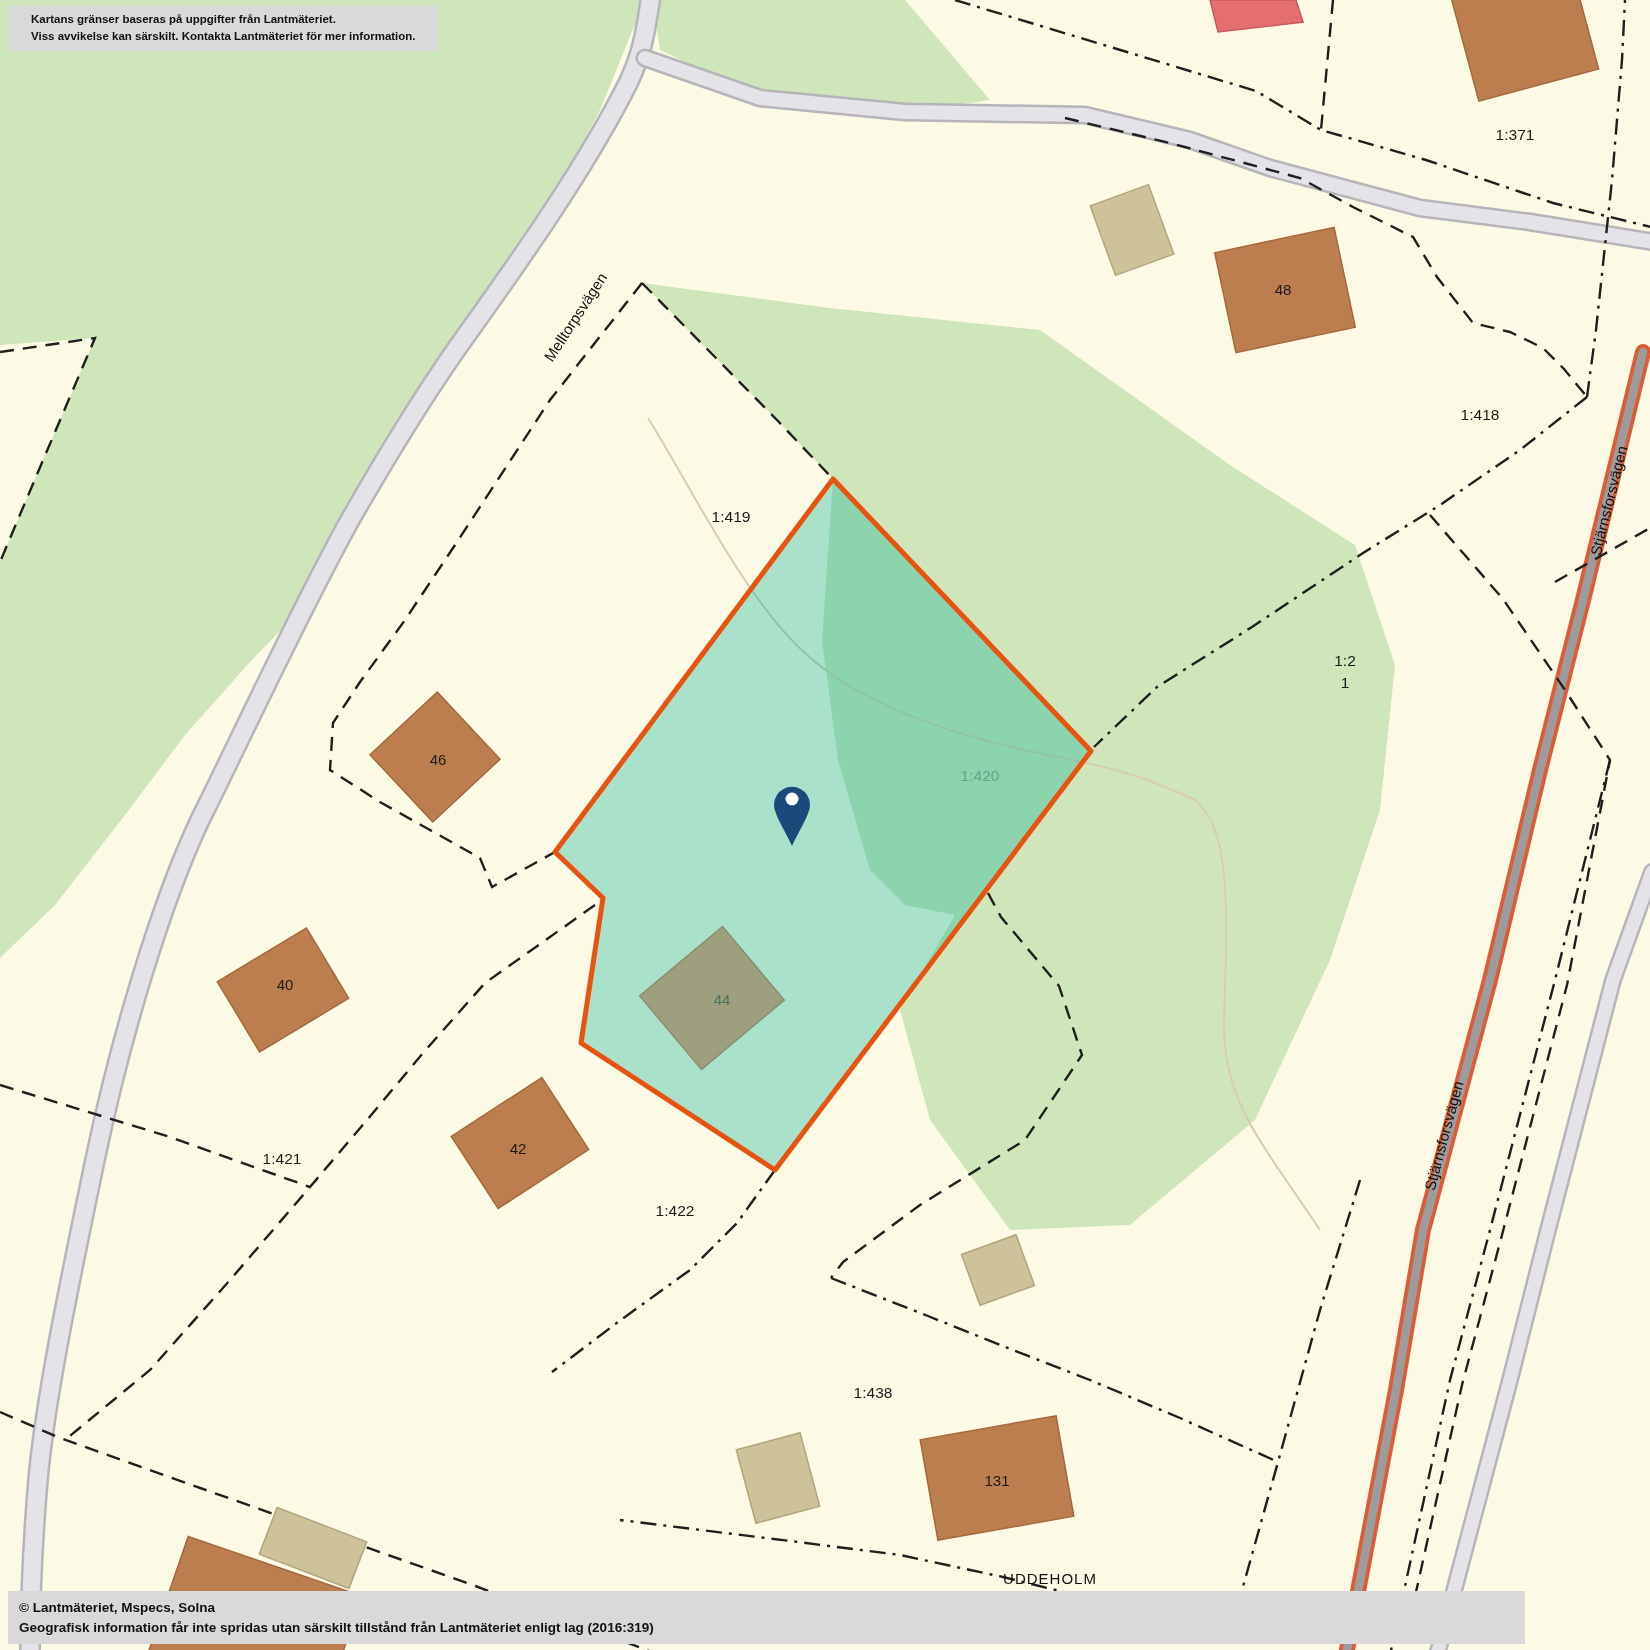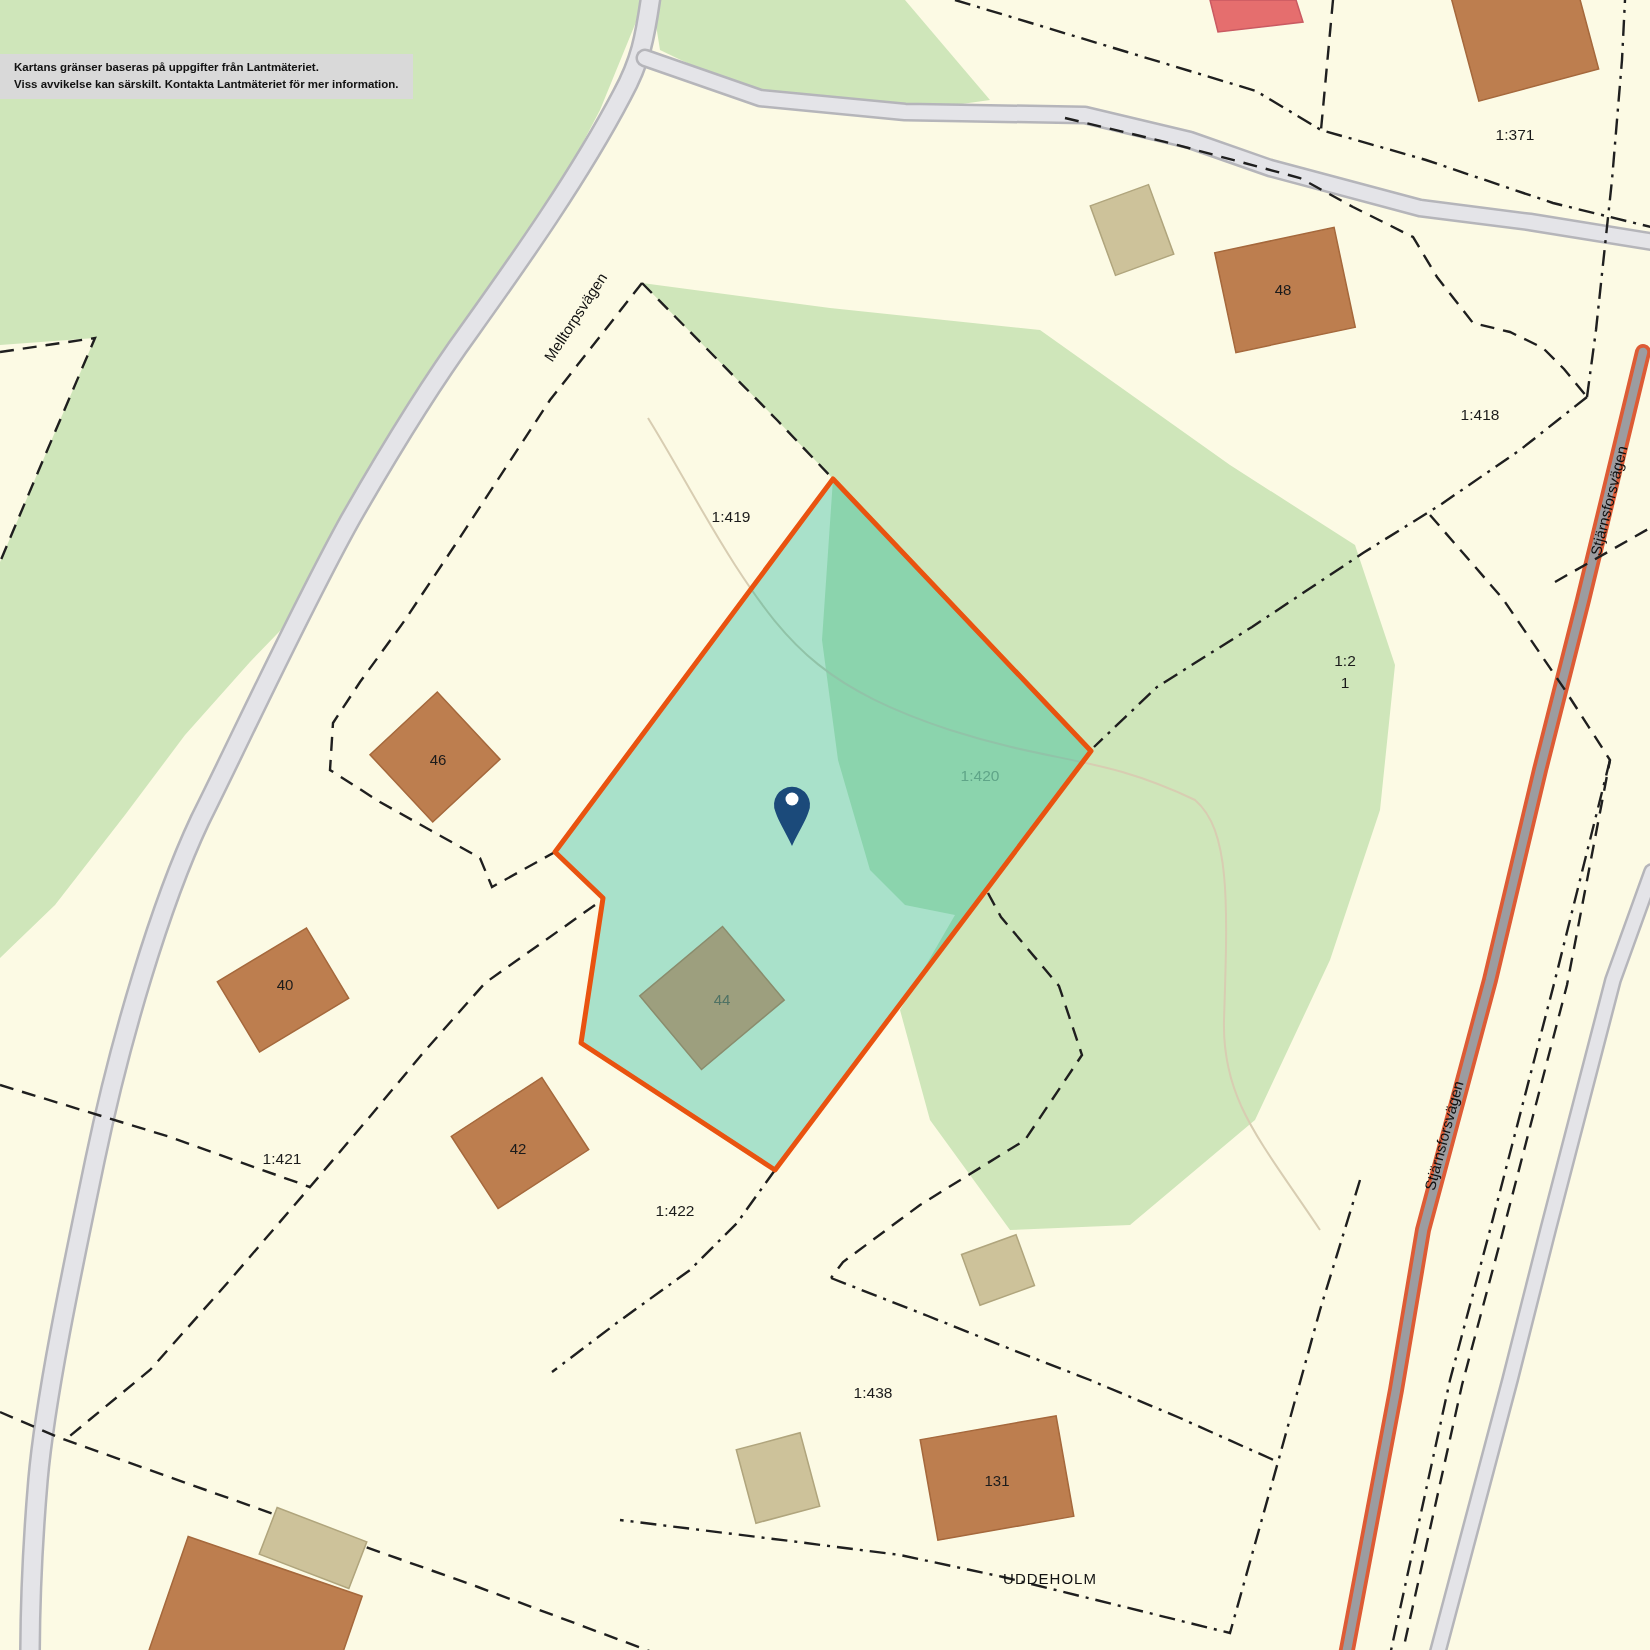"Kartans gränser baseras på uppgifter" #disclaimer { left: 0 -> 9px; margin-top: 48px -> none; padding: 5px 14px -> 5px 22px }
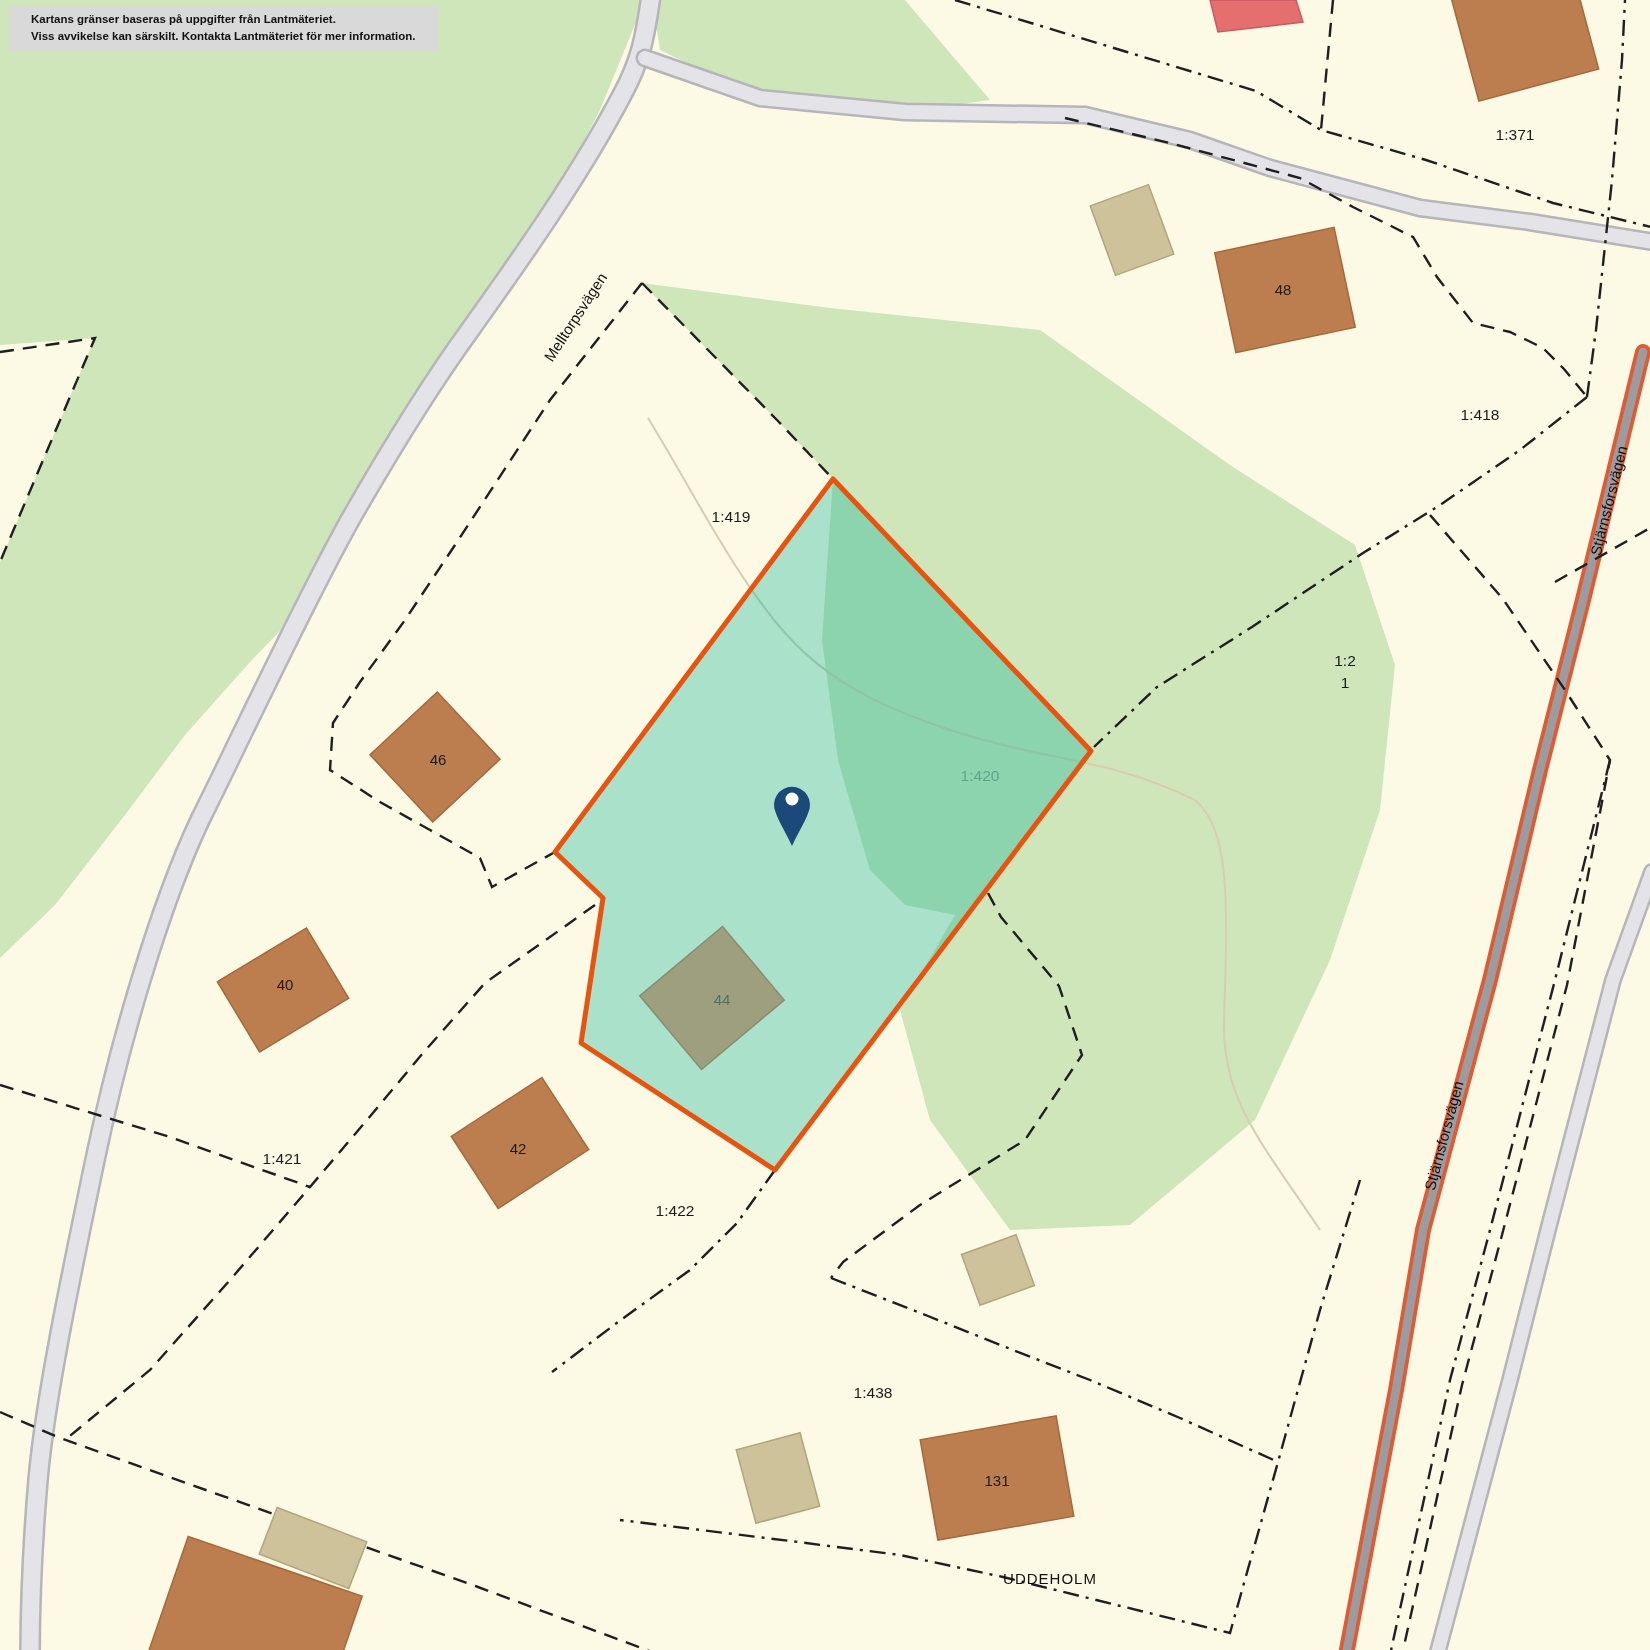"© Lantmäteriet, Mspecs, Solna" div.notice { html: none -> <div> <div>© Lantmäteriet, Mspecs, Solna</div> <div>Geografisk information får inte spridas utan särskilt tillstånd från Lantmäteriet enligt lag (2016:319)</div> </div> }
